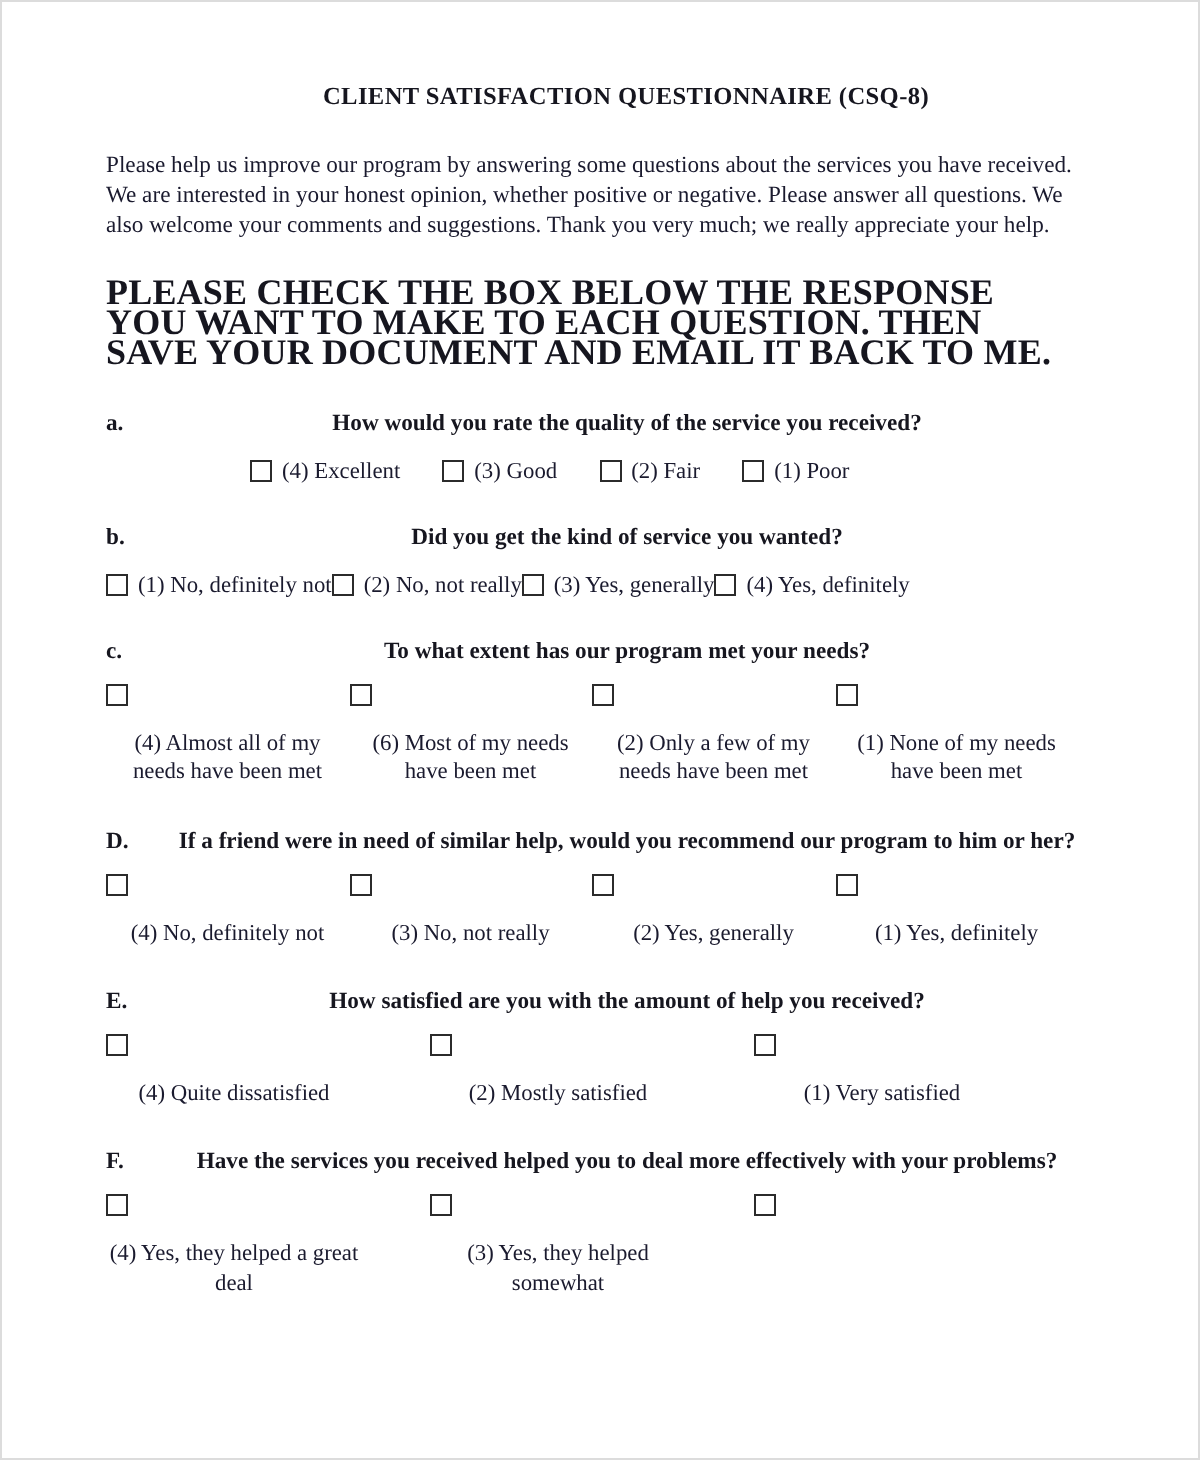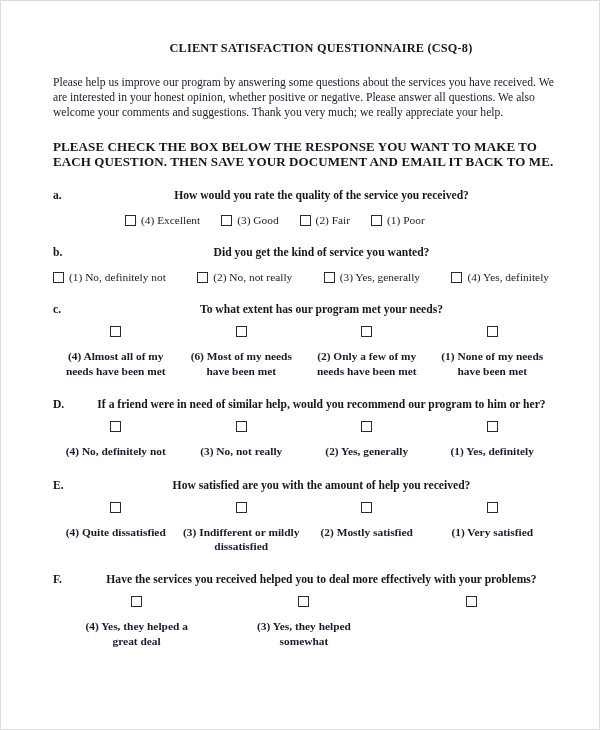"CLIENT SATISFACTION QUESTIONNAIRE" .page { padding: 30px 44px 0 52px -> 30px 60px 0 52px }
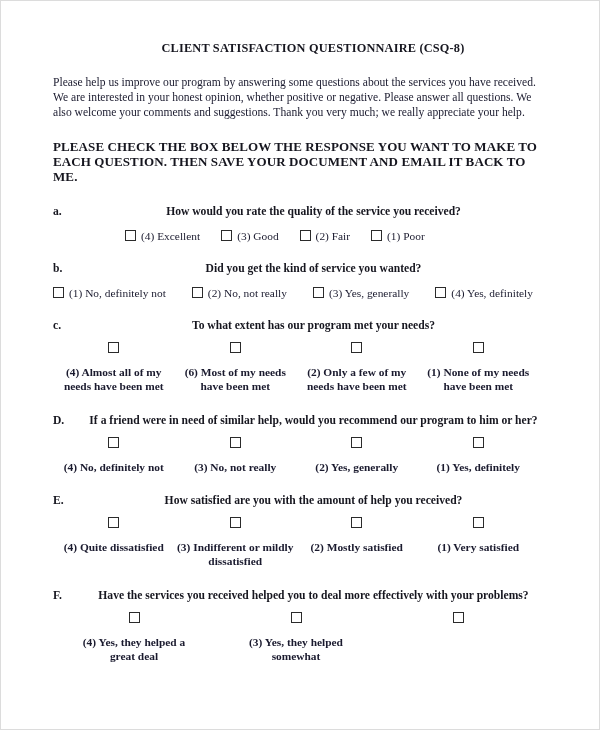"PLEASE CHECK THE BOX BELOW" .instruction { font-size: 13px -> 18px }
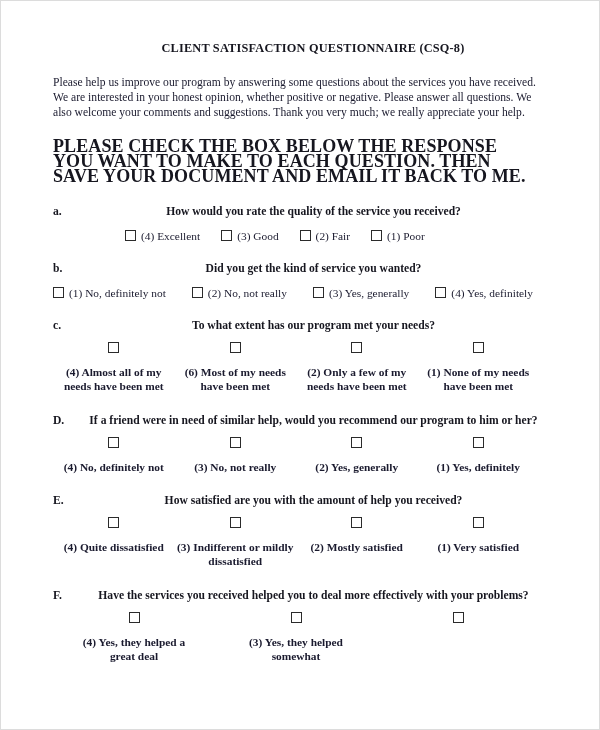"(1) No, definitely not" .opts-inline.spread { justify-content: space-between -> none }
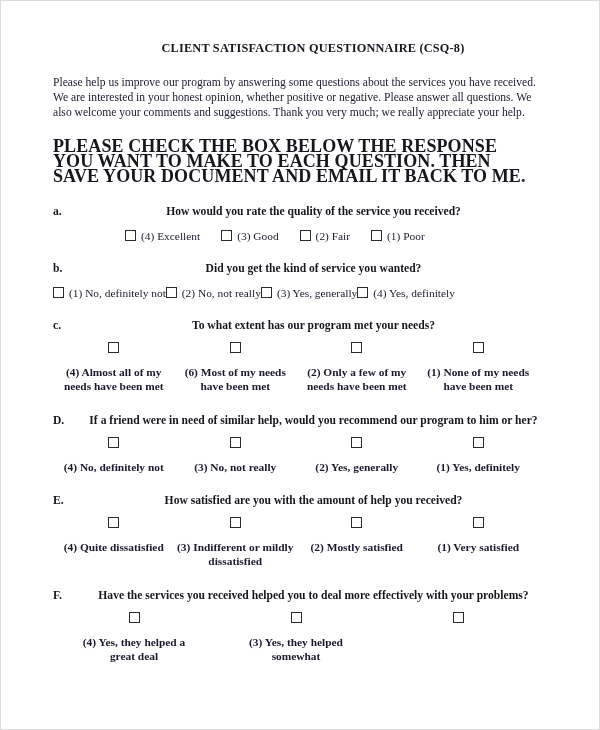"(4) Almost all of my" .opt-col { align-items: center -> none; font-weight: bold -> none }
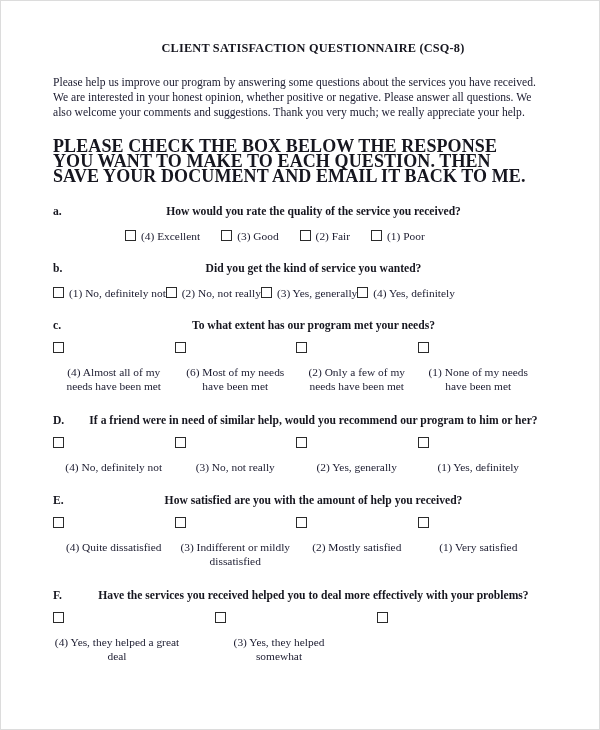"(3) Indifferent or mildly dissatisfied" div.opt-col { html: <div> <span></span> <span>(3) Indifferent or mildly dissatisfied</span> </div> -> none }
